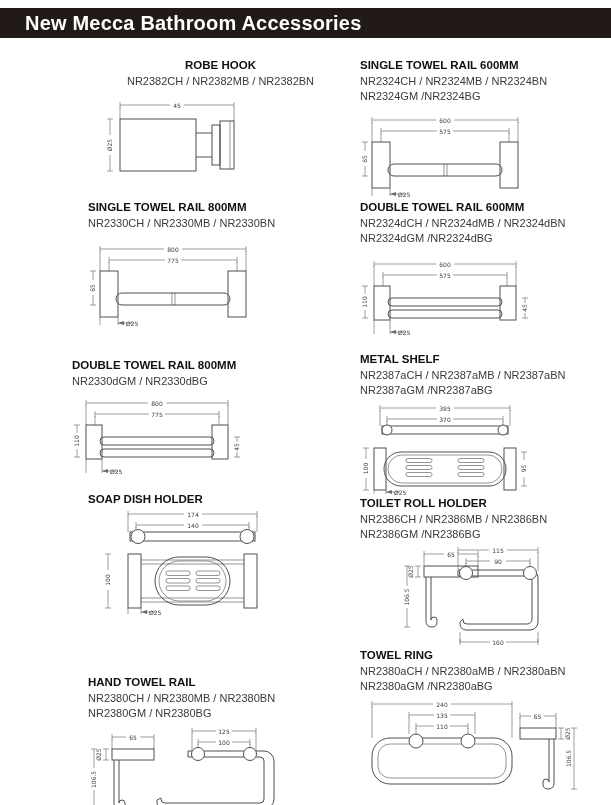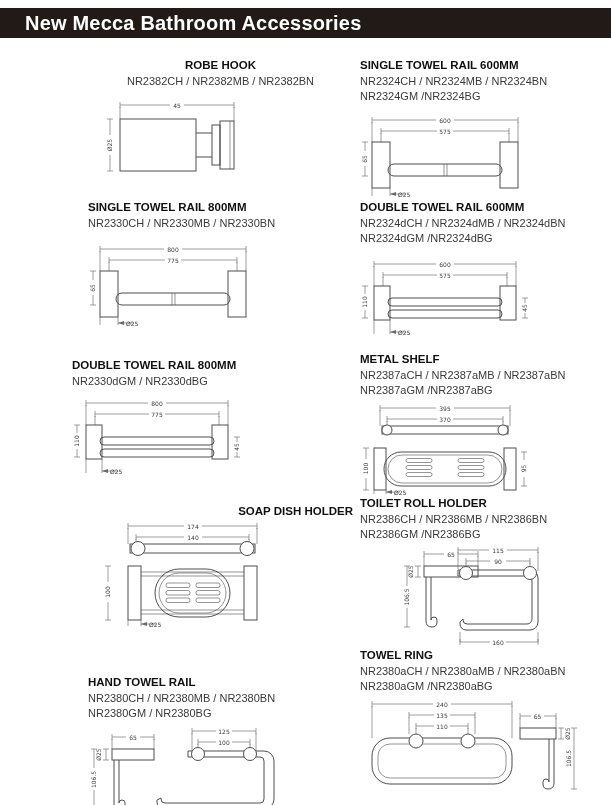"SOAP DISH HOLDER" div.product { text-align: right -> none; top: 504px -> 492px }
